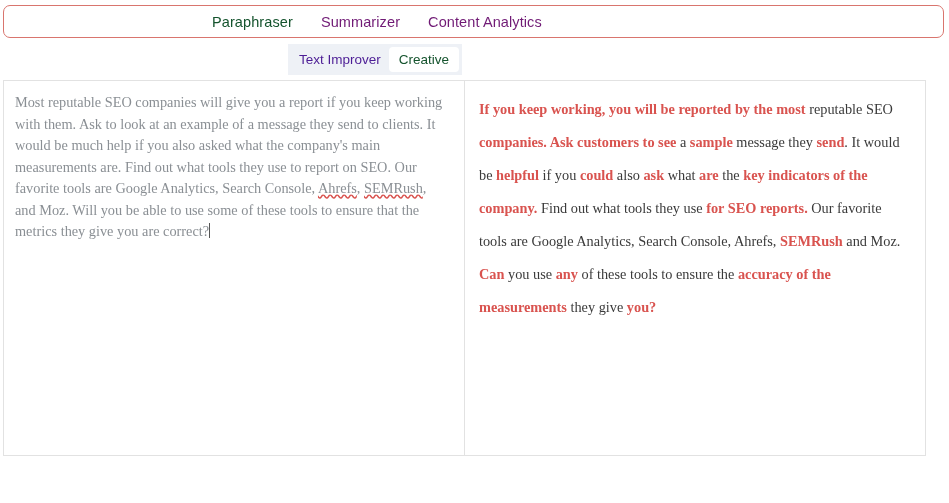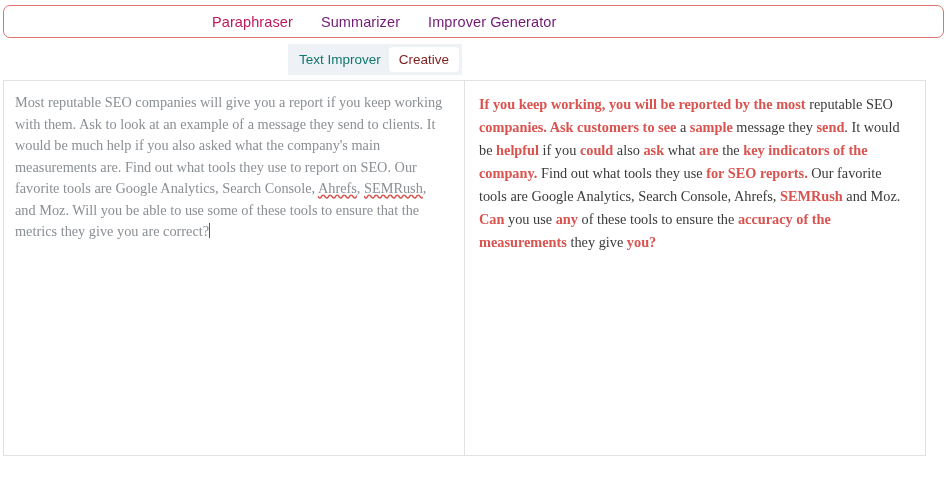"Paraphraser" .top-tab.active { color: #be185d -> #14532d }
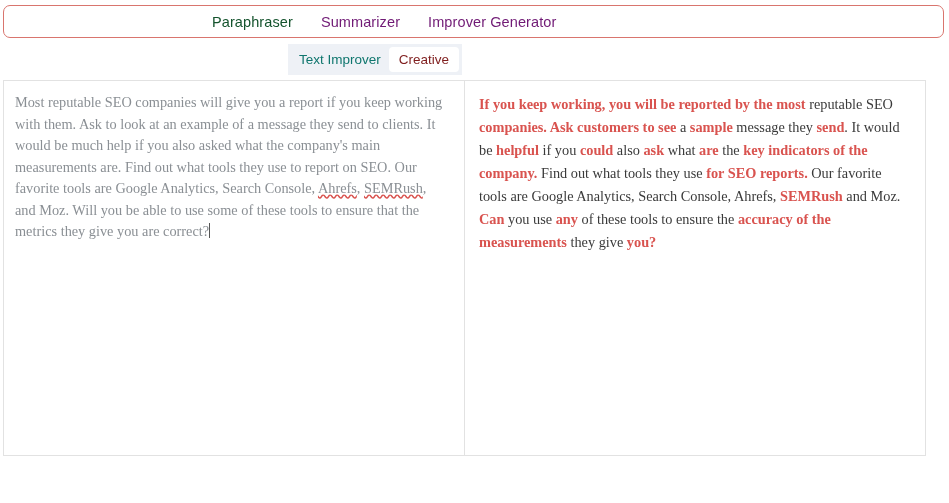"Improver Generator" div.top-tab { text: Improver Generator -> Content Analytics }
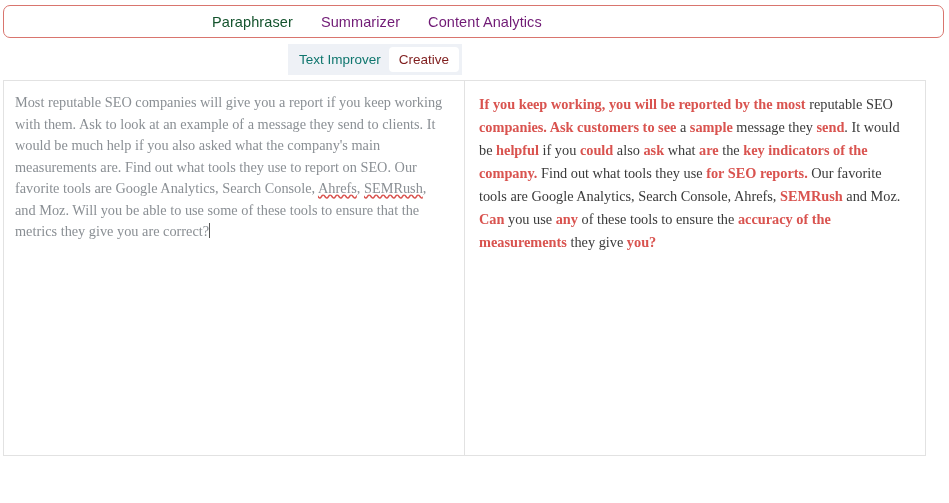"Text Improver" .sub-tab { color: #0f766e -> #4c1d95 }
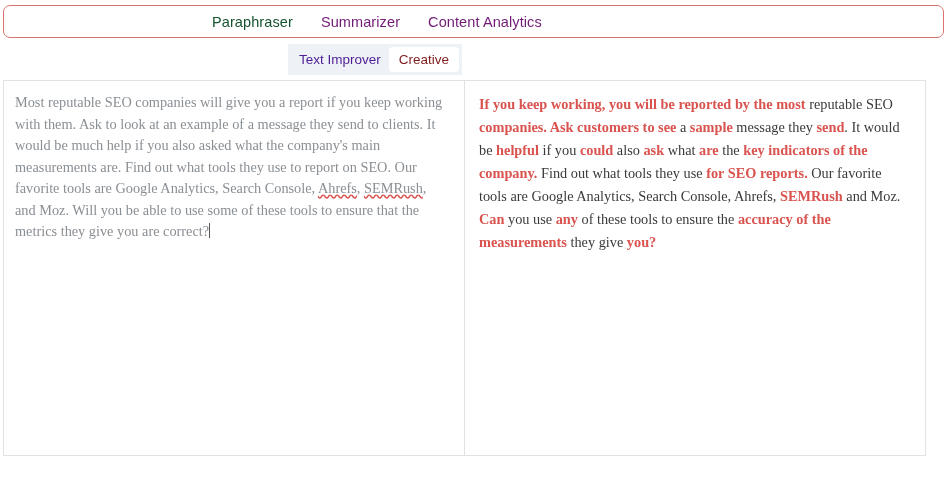"Creative" .sub-tab.active { color: #7f1d1d -> #14532d }
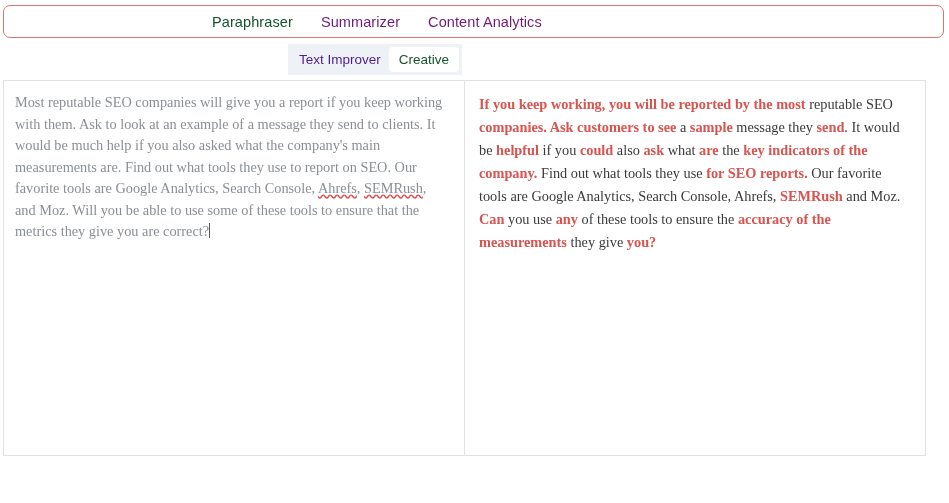"If you keep working, you" .result-text { line-height: 23px -> 33px }
